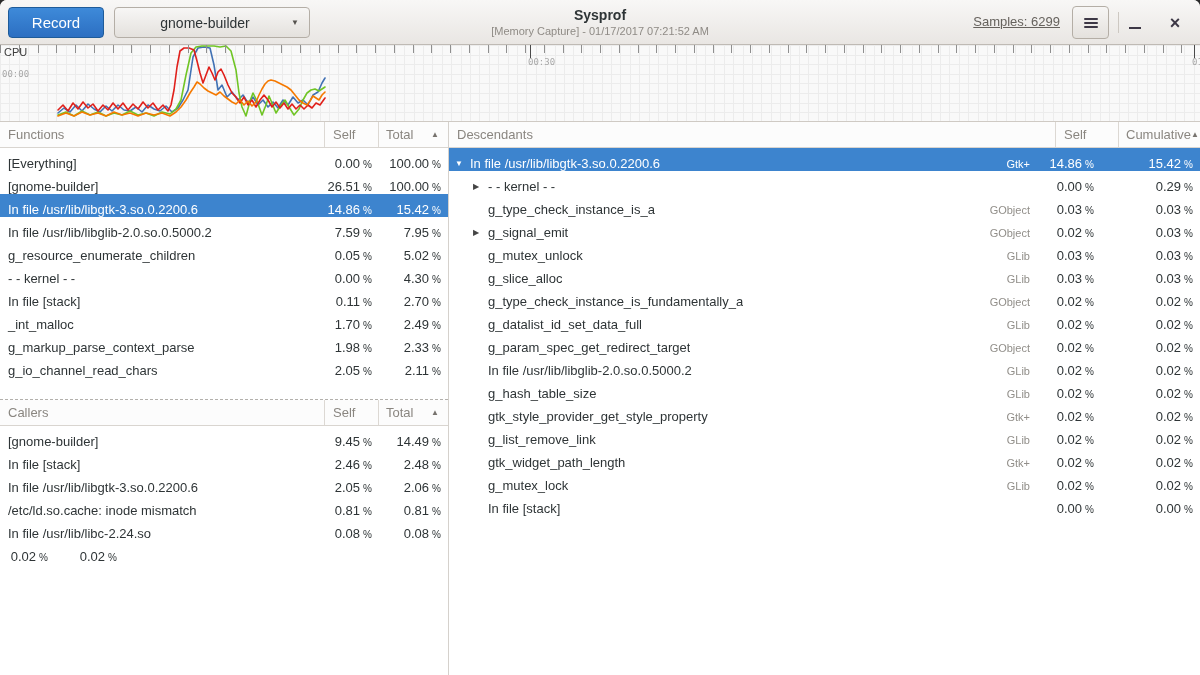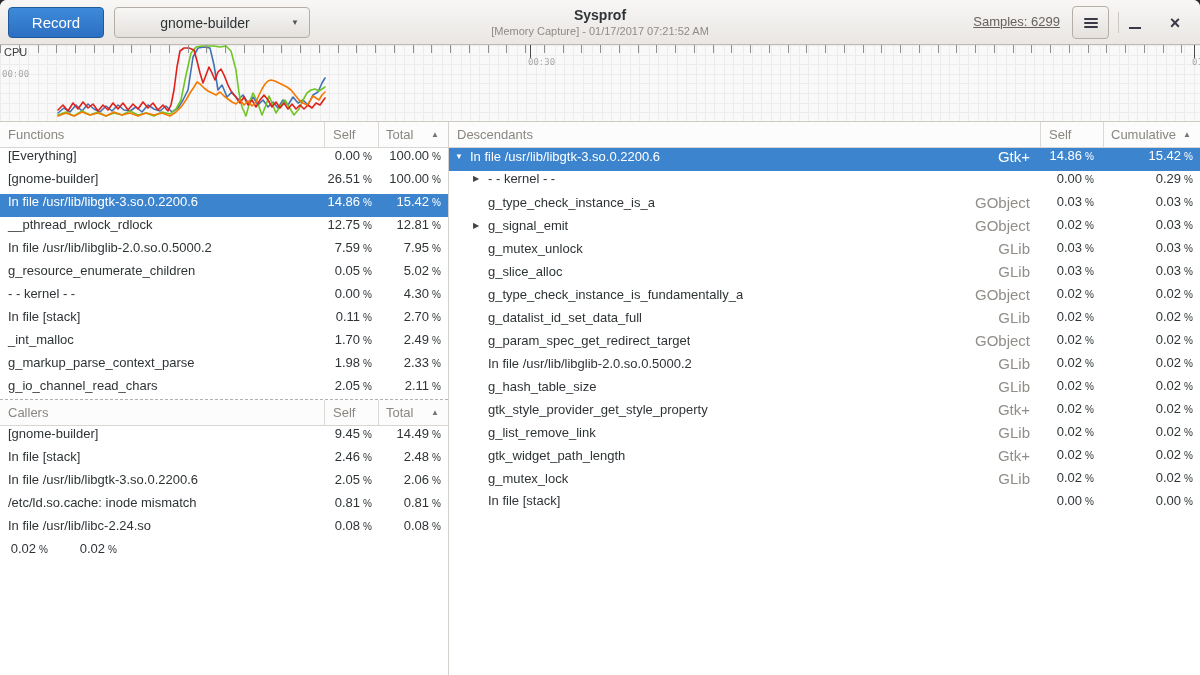"Cumulative" .w-dcum-h { width: 97px -> 82px }
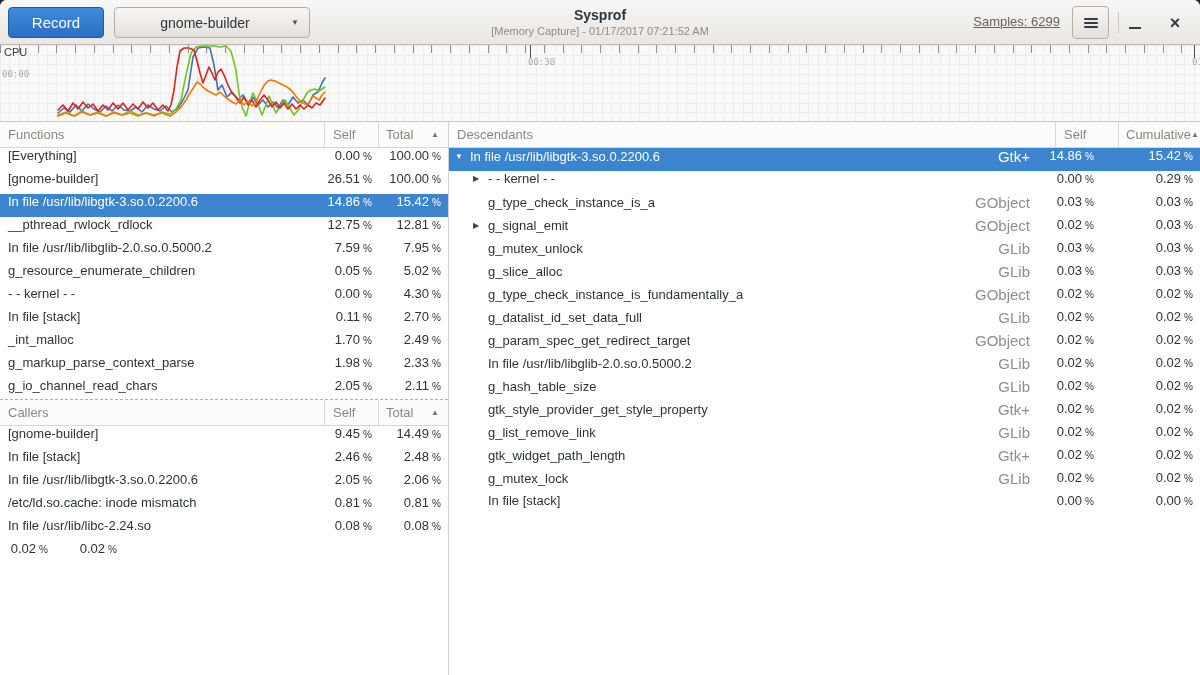"[Everything]" .row { align-items: flex-start -> flex-end }
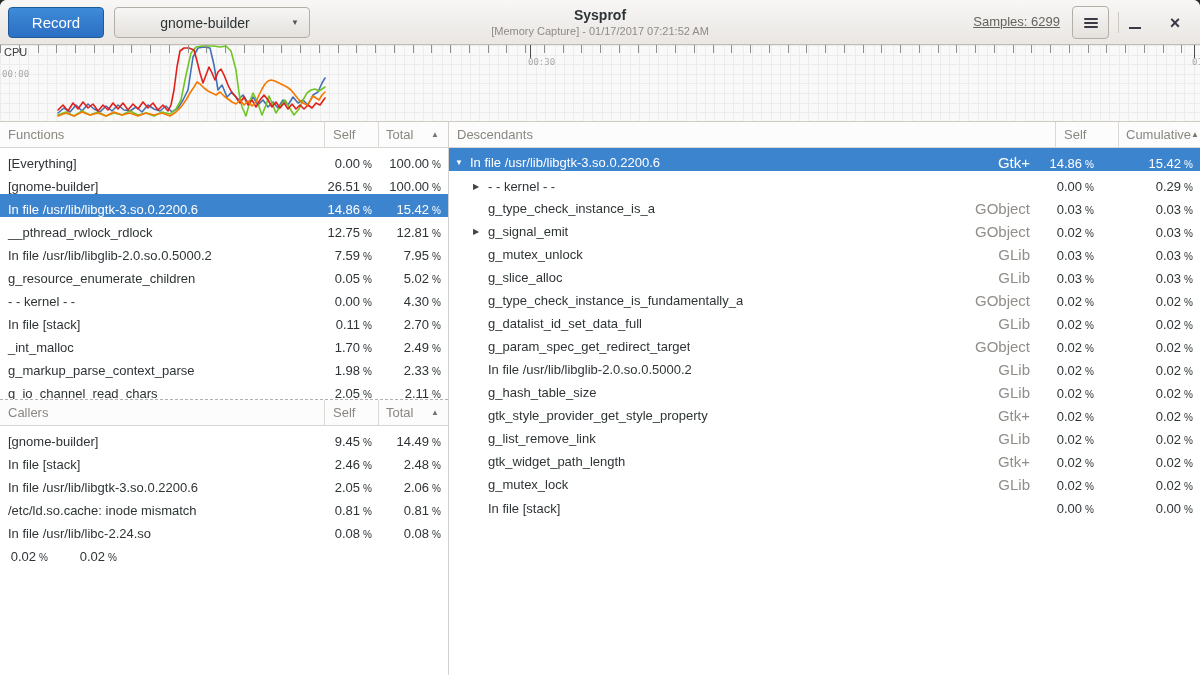"Gtk+" .badge { font-size: 15px -> 11px }
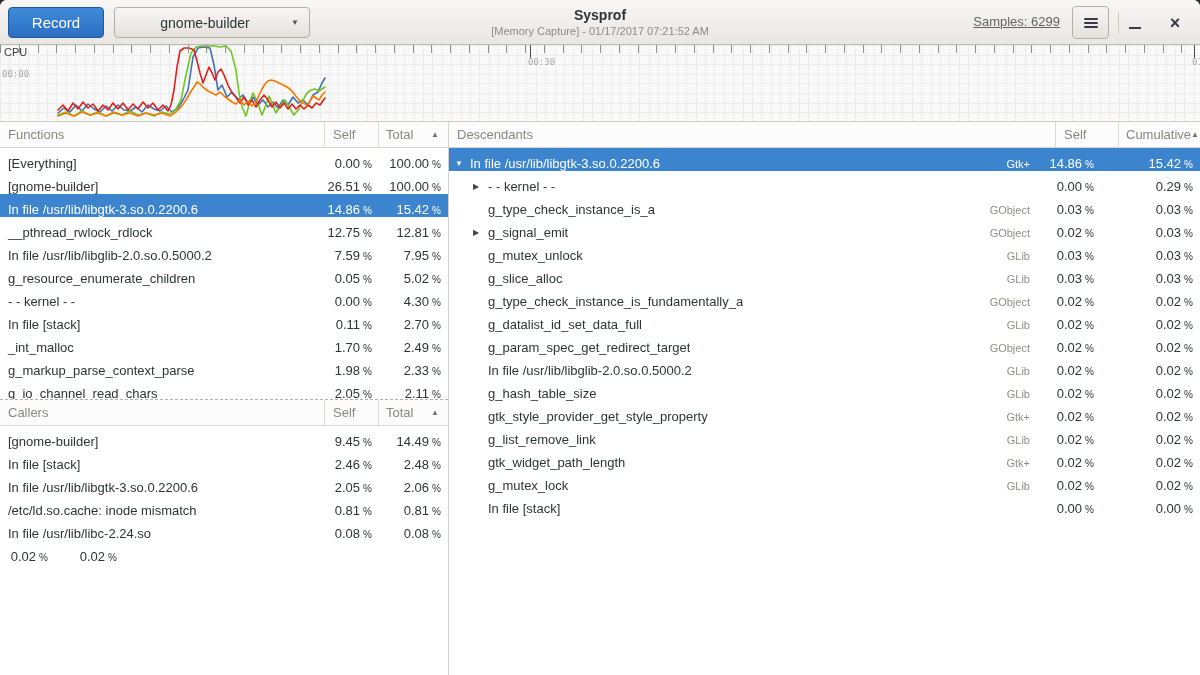"__pthread_rwlock_rdlock" div.row { html: <div> <span>__pthread_rwlock_rdlock</span> <span><span>12.75</span><span>%</span></span> <span><span>12.81</span><span>%</span></span> </div> -> none }
